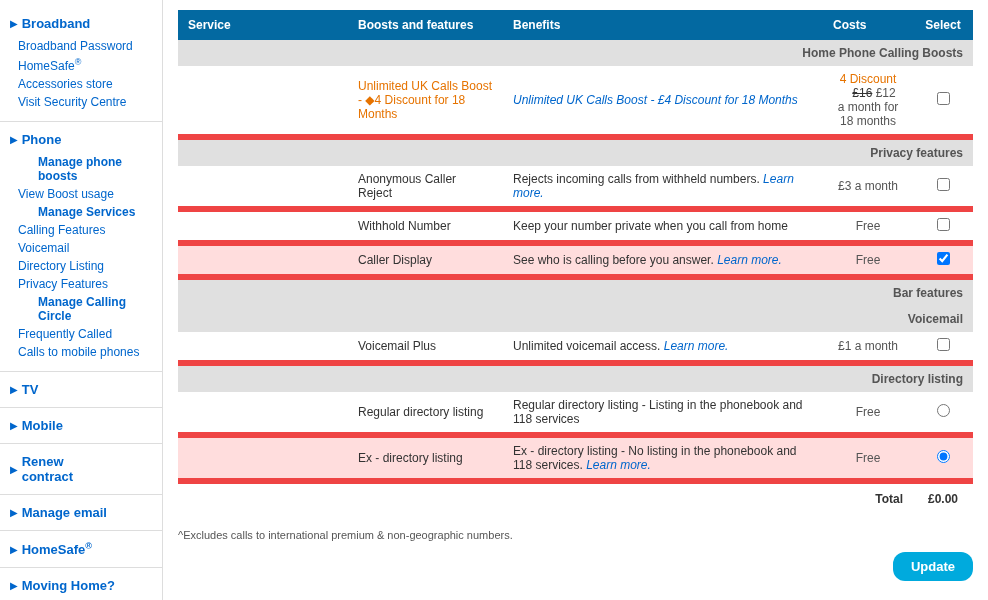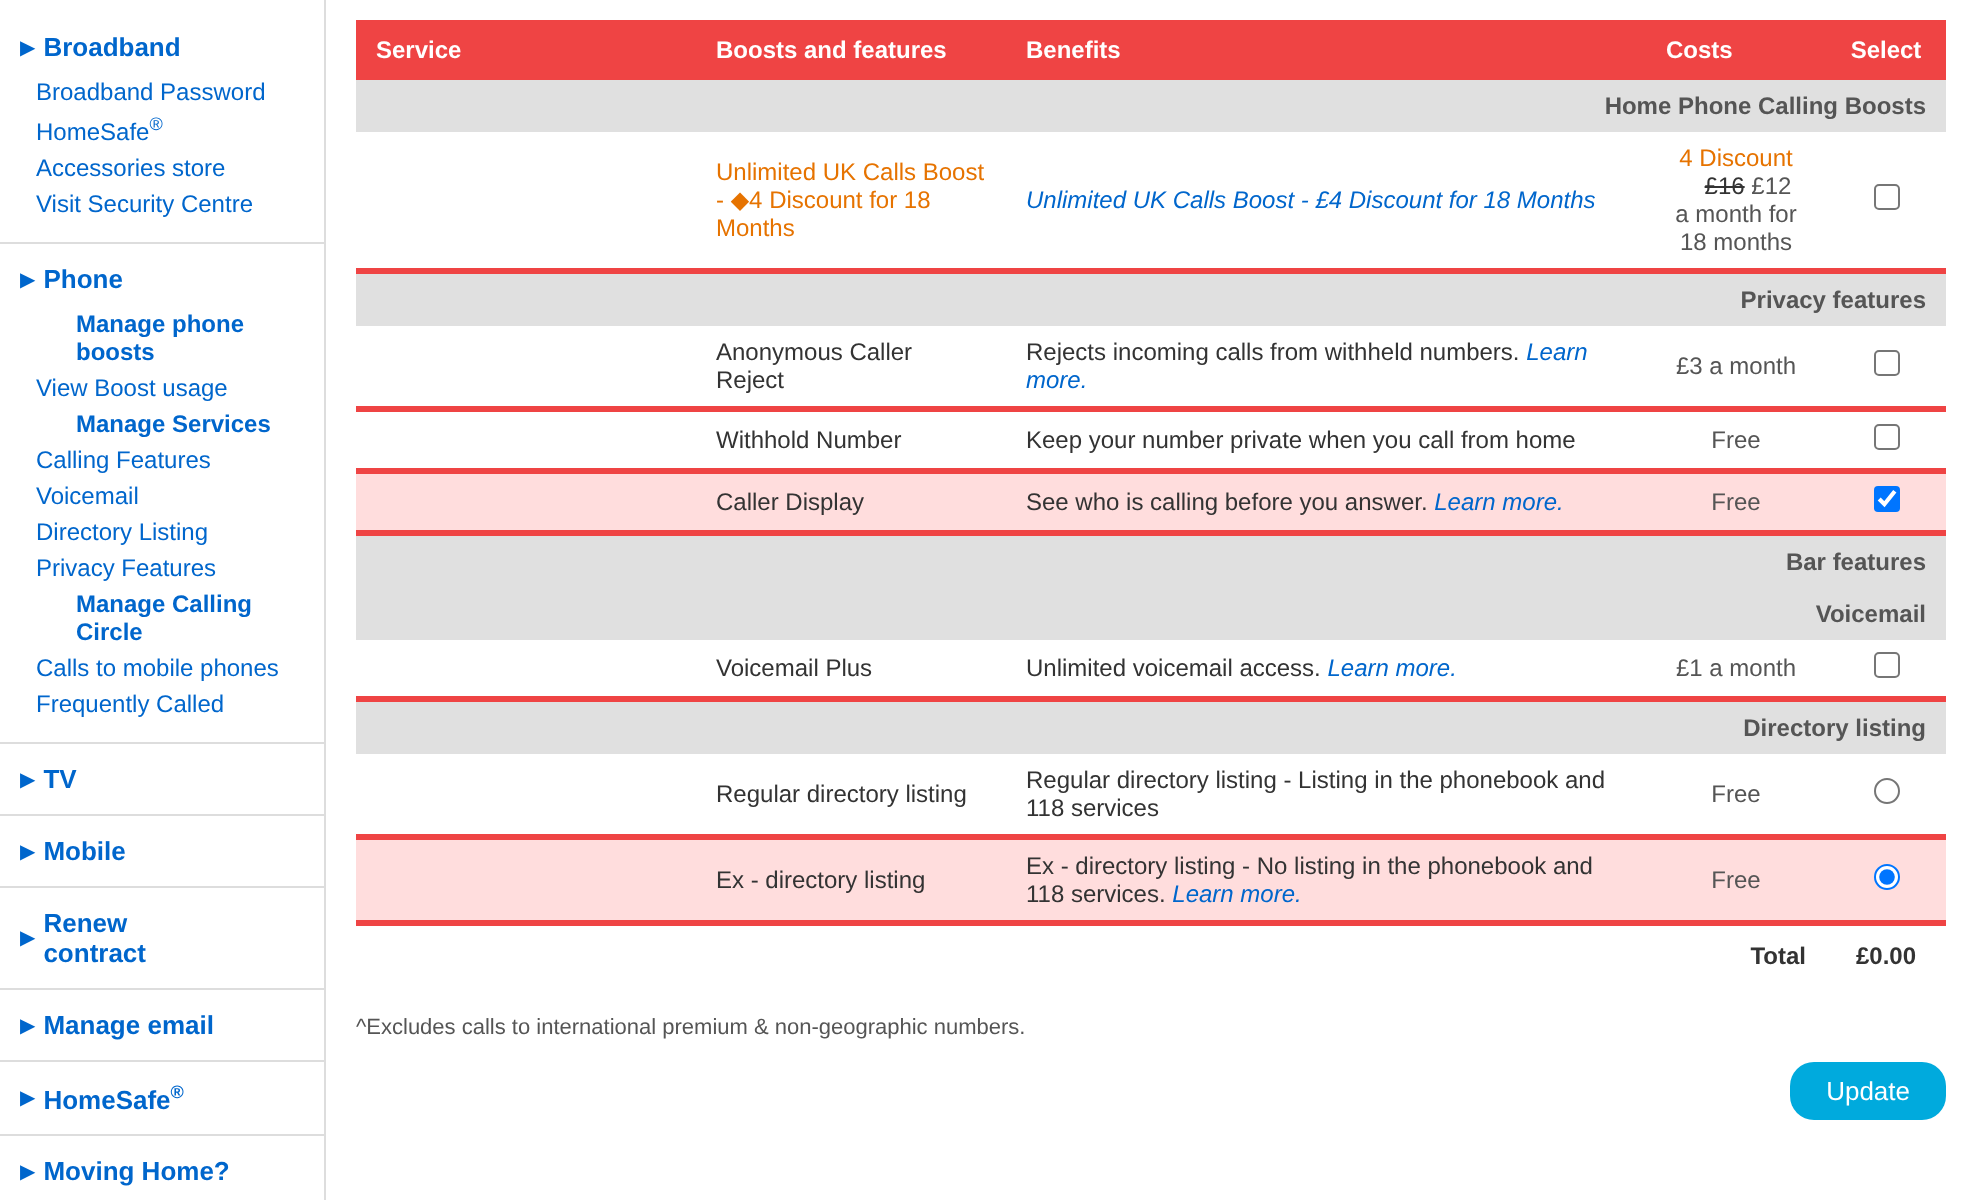"Service" thead tr th { background: #ef4444 -> #0369a1 }
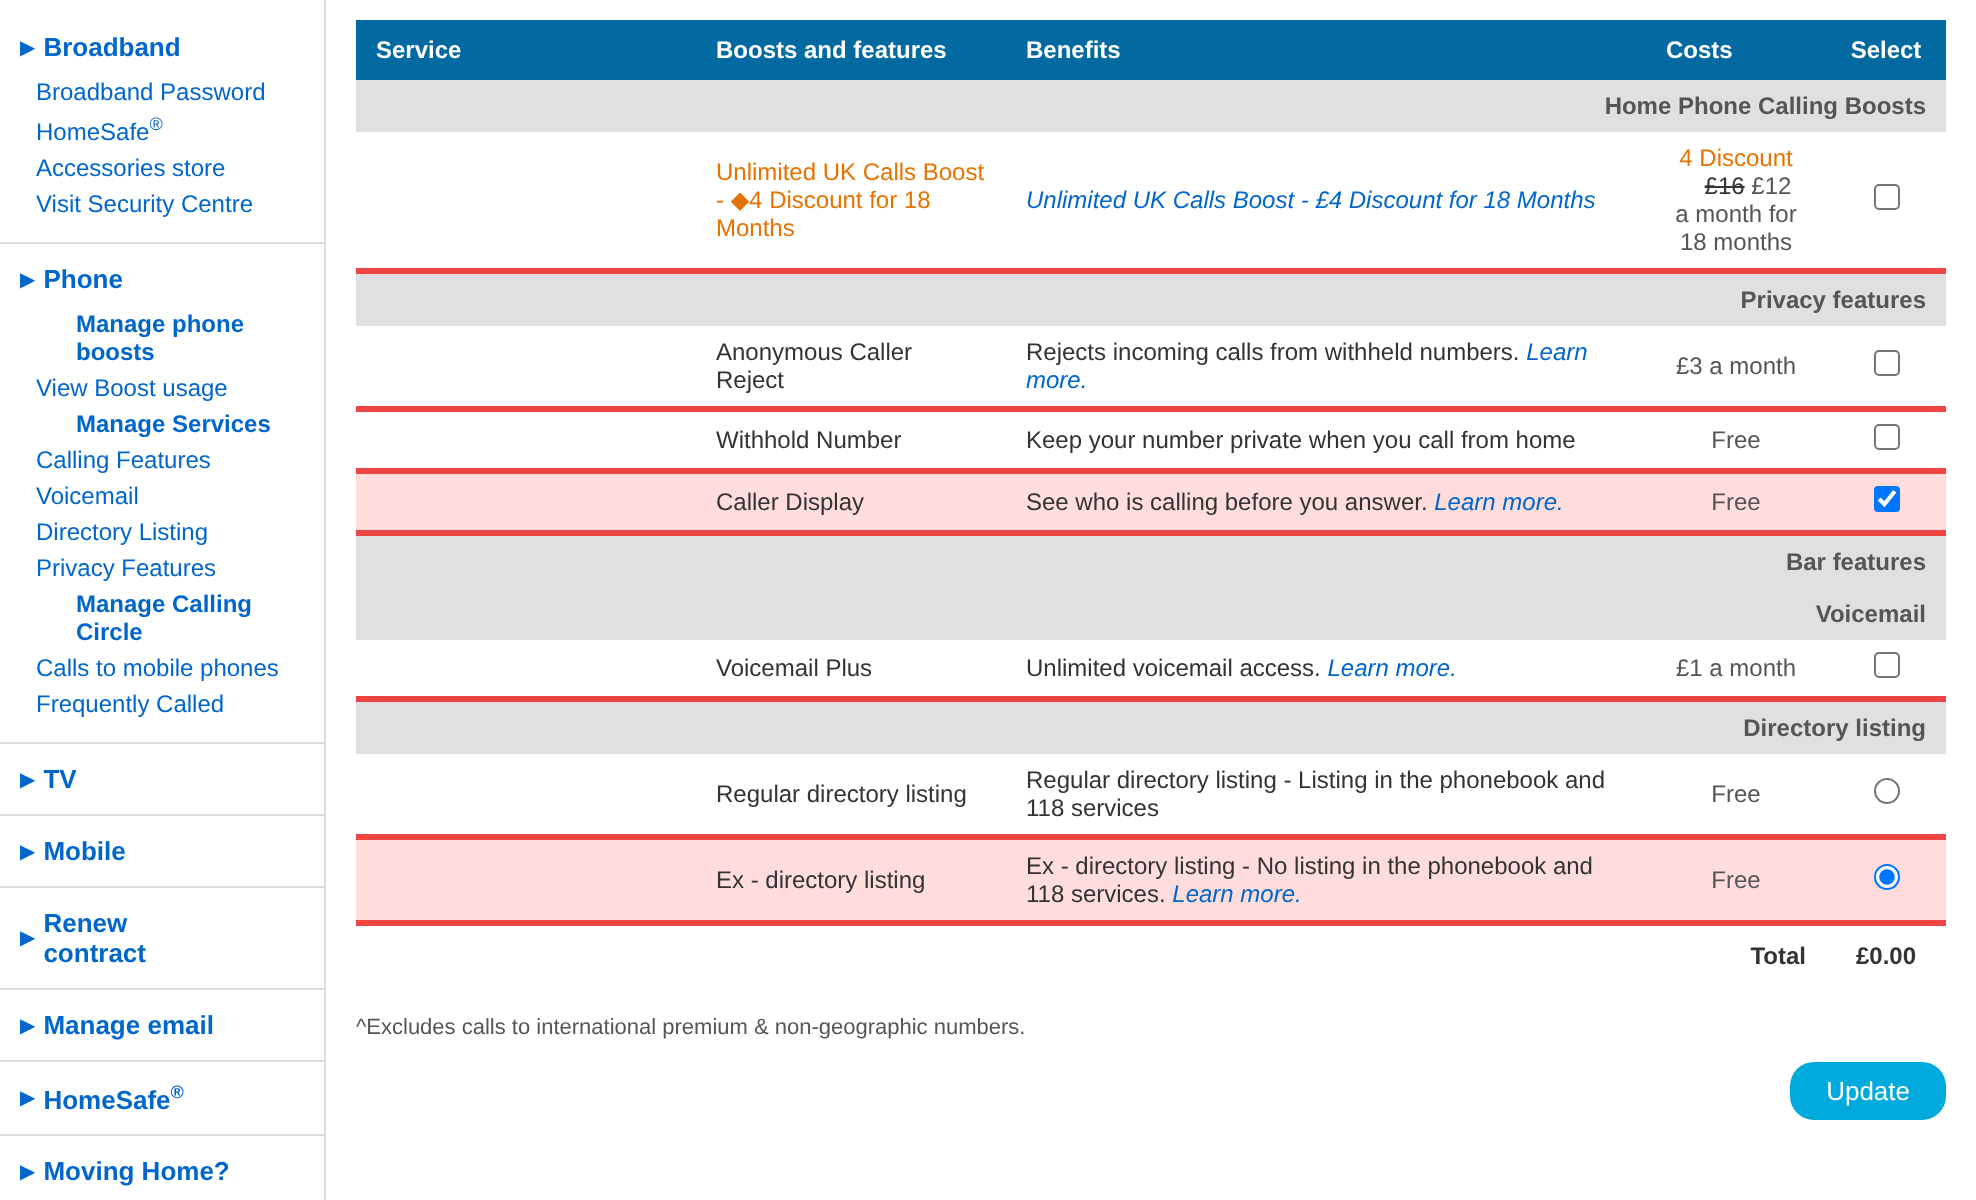"Unlimited UK Calls Boost -" .data-row td { border-bottom: 3px solid #ef4444 -> 6px solid #ef4444 }
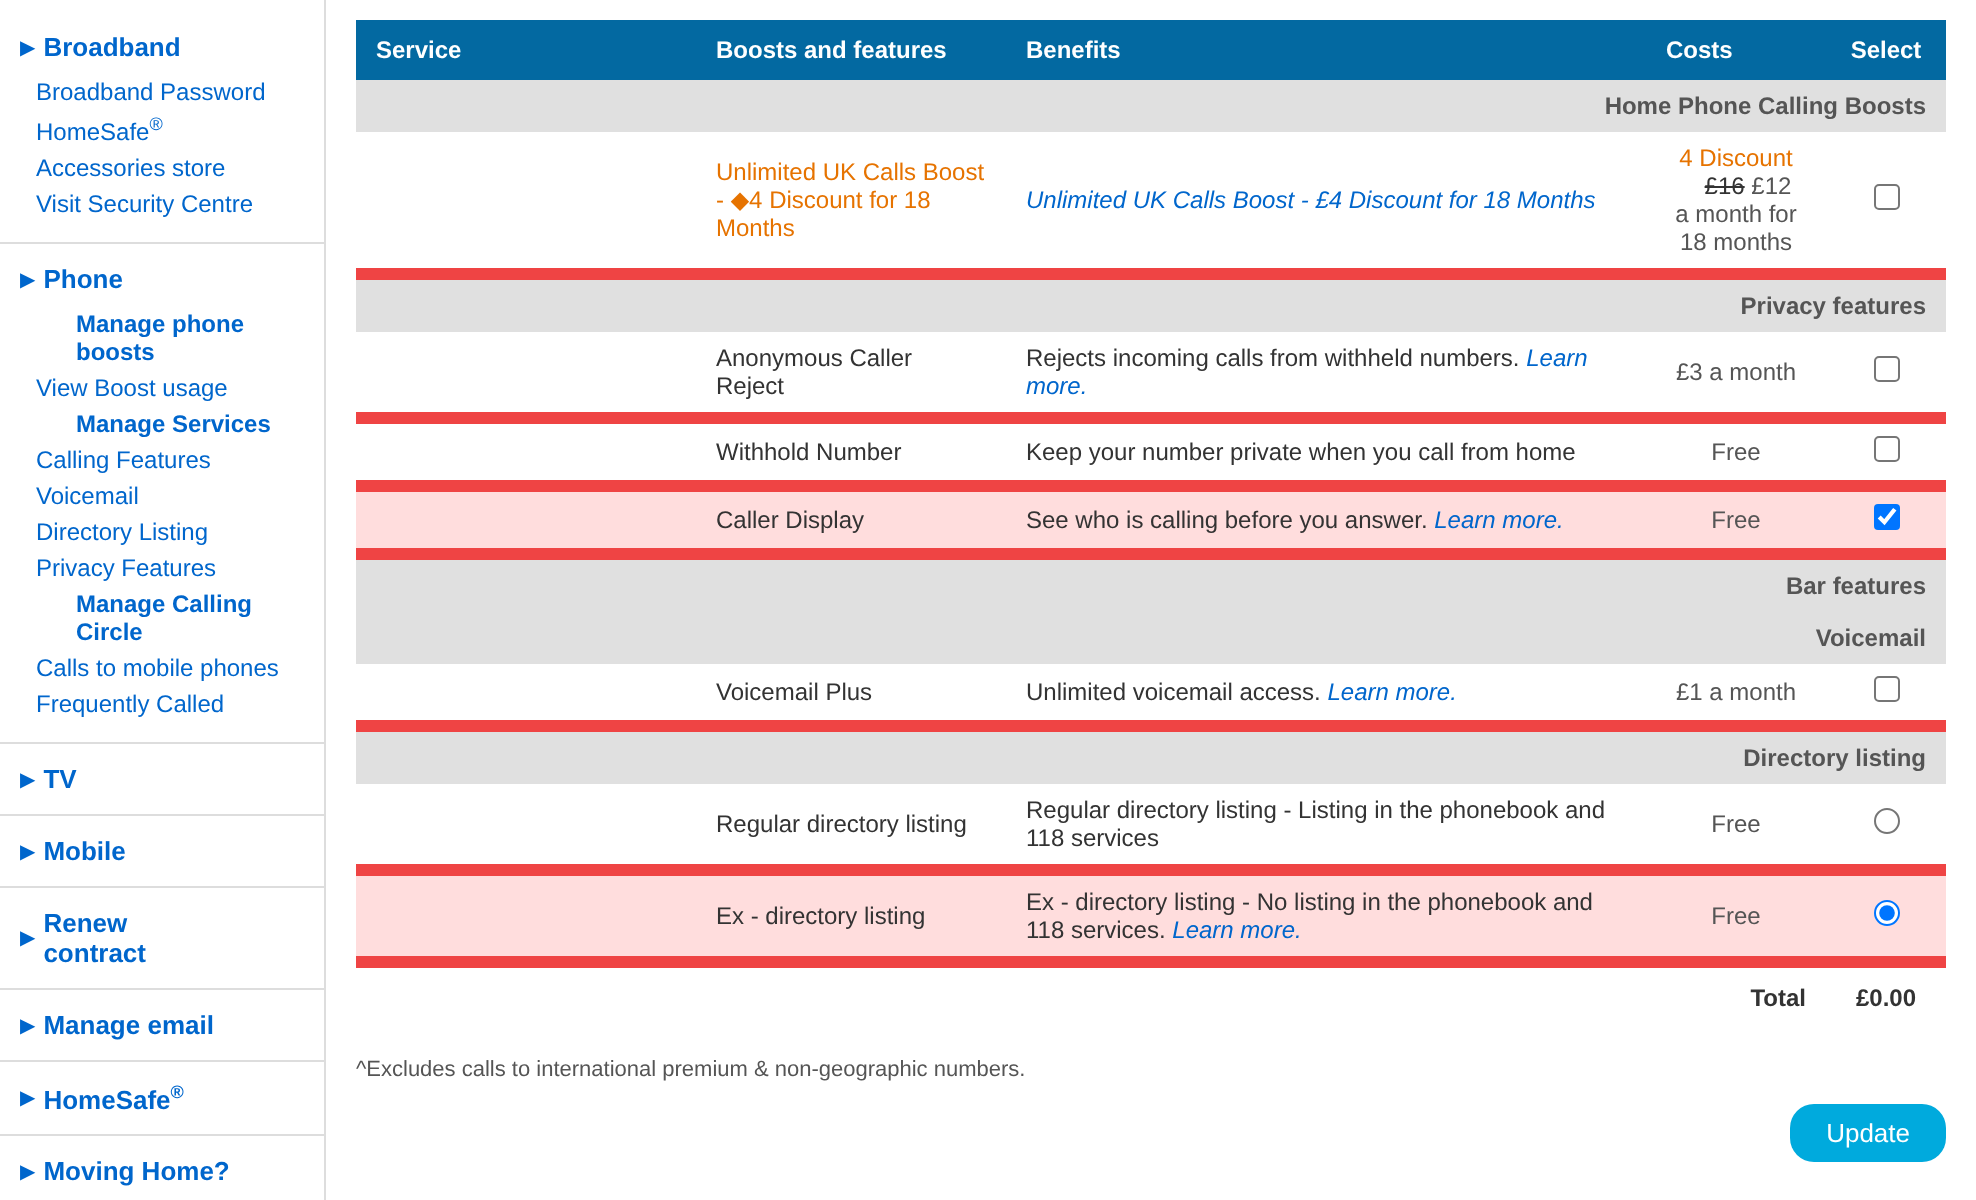"Calls to mobile phones" a { order: before "Frequently Called" -> after "Frequently Called" }
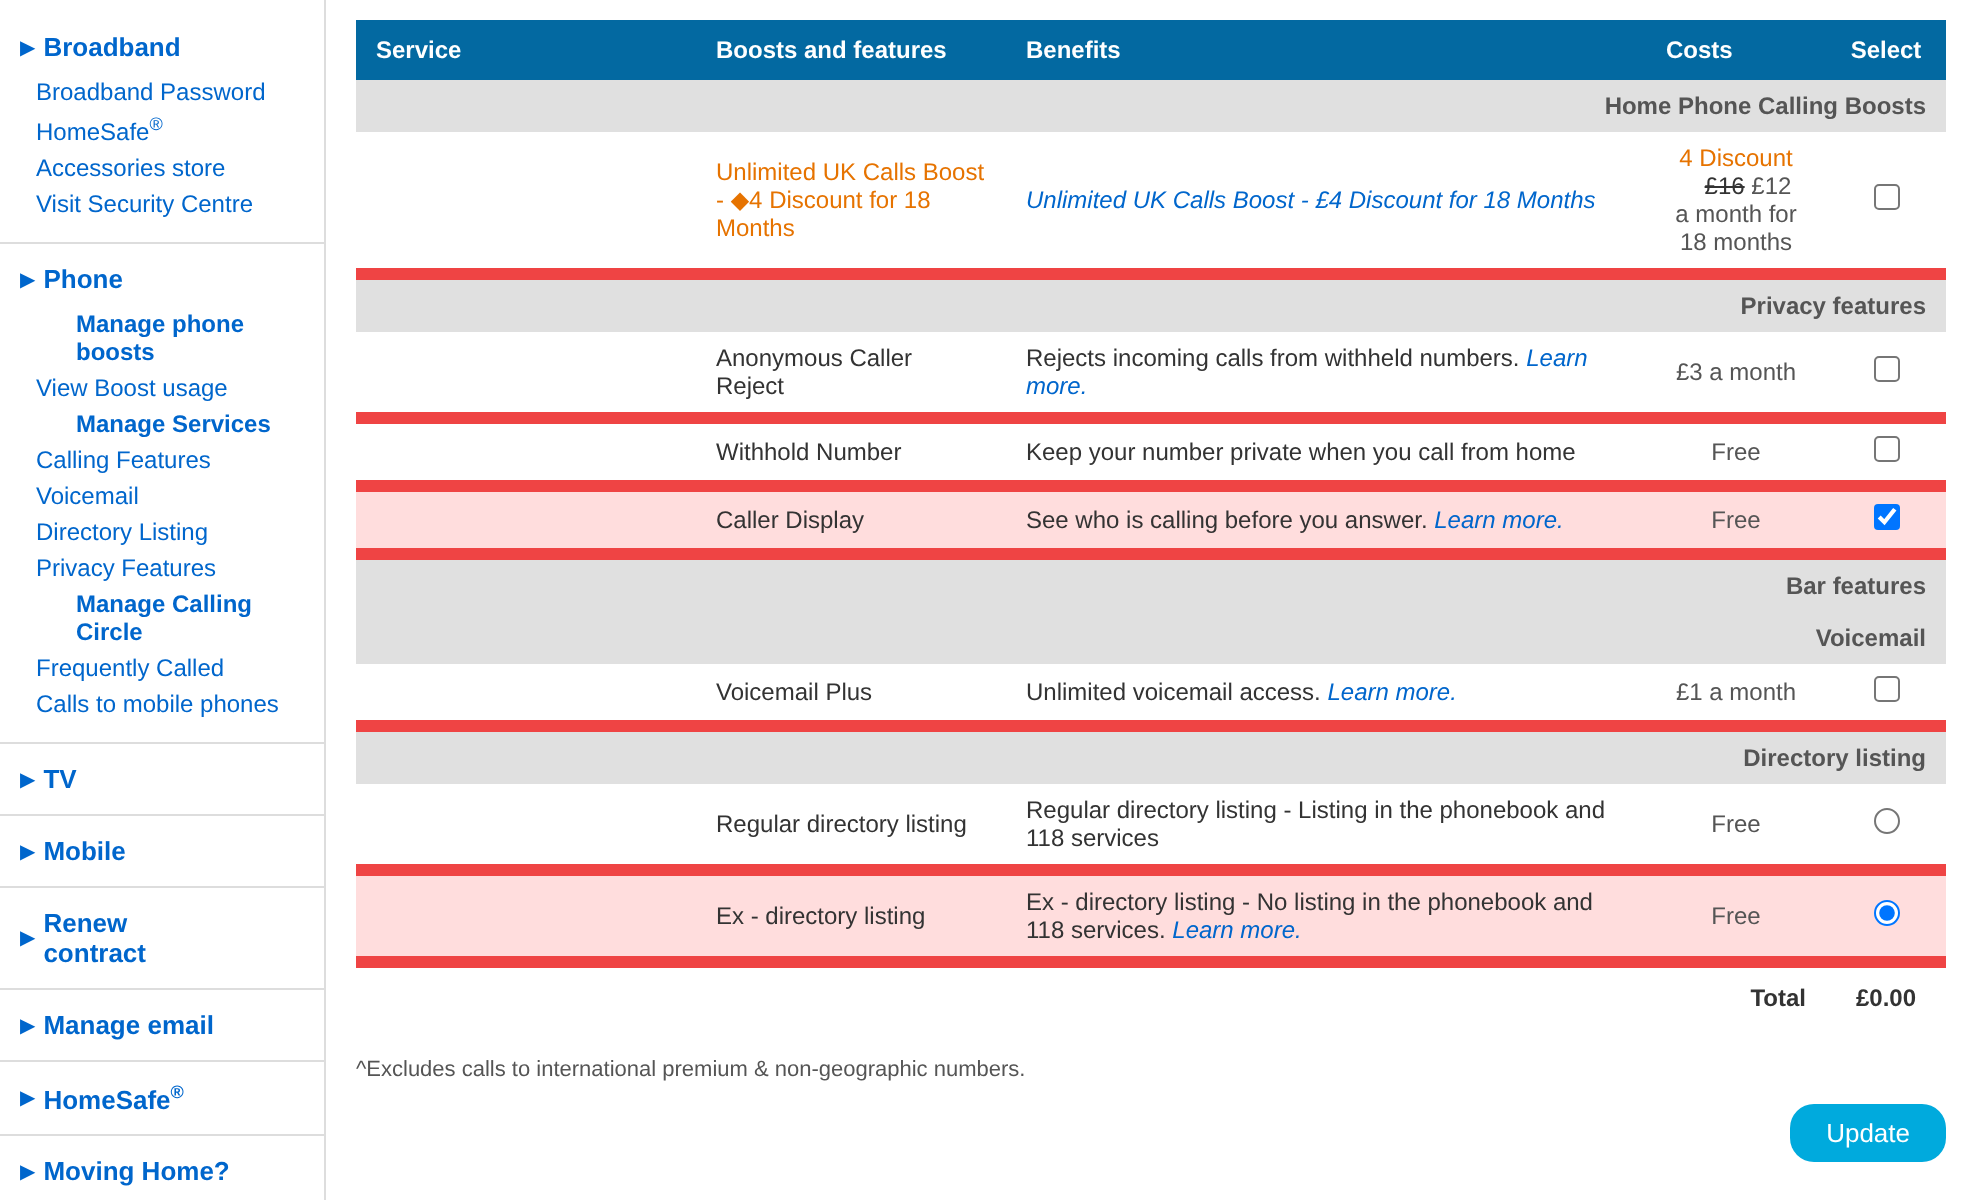"Update" .update-btn { font-weight: normal -> bold }
